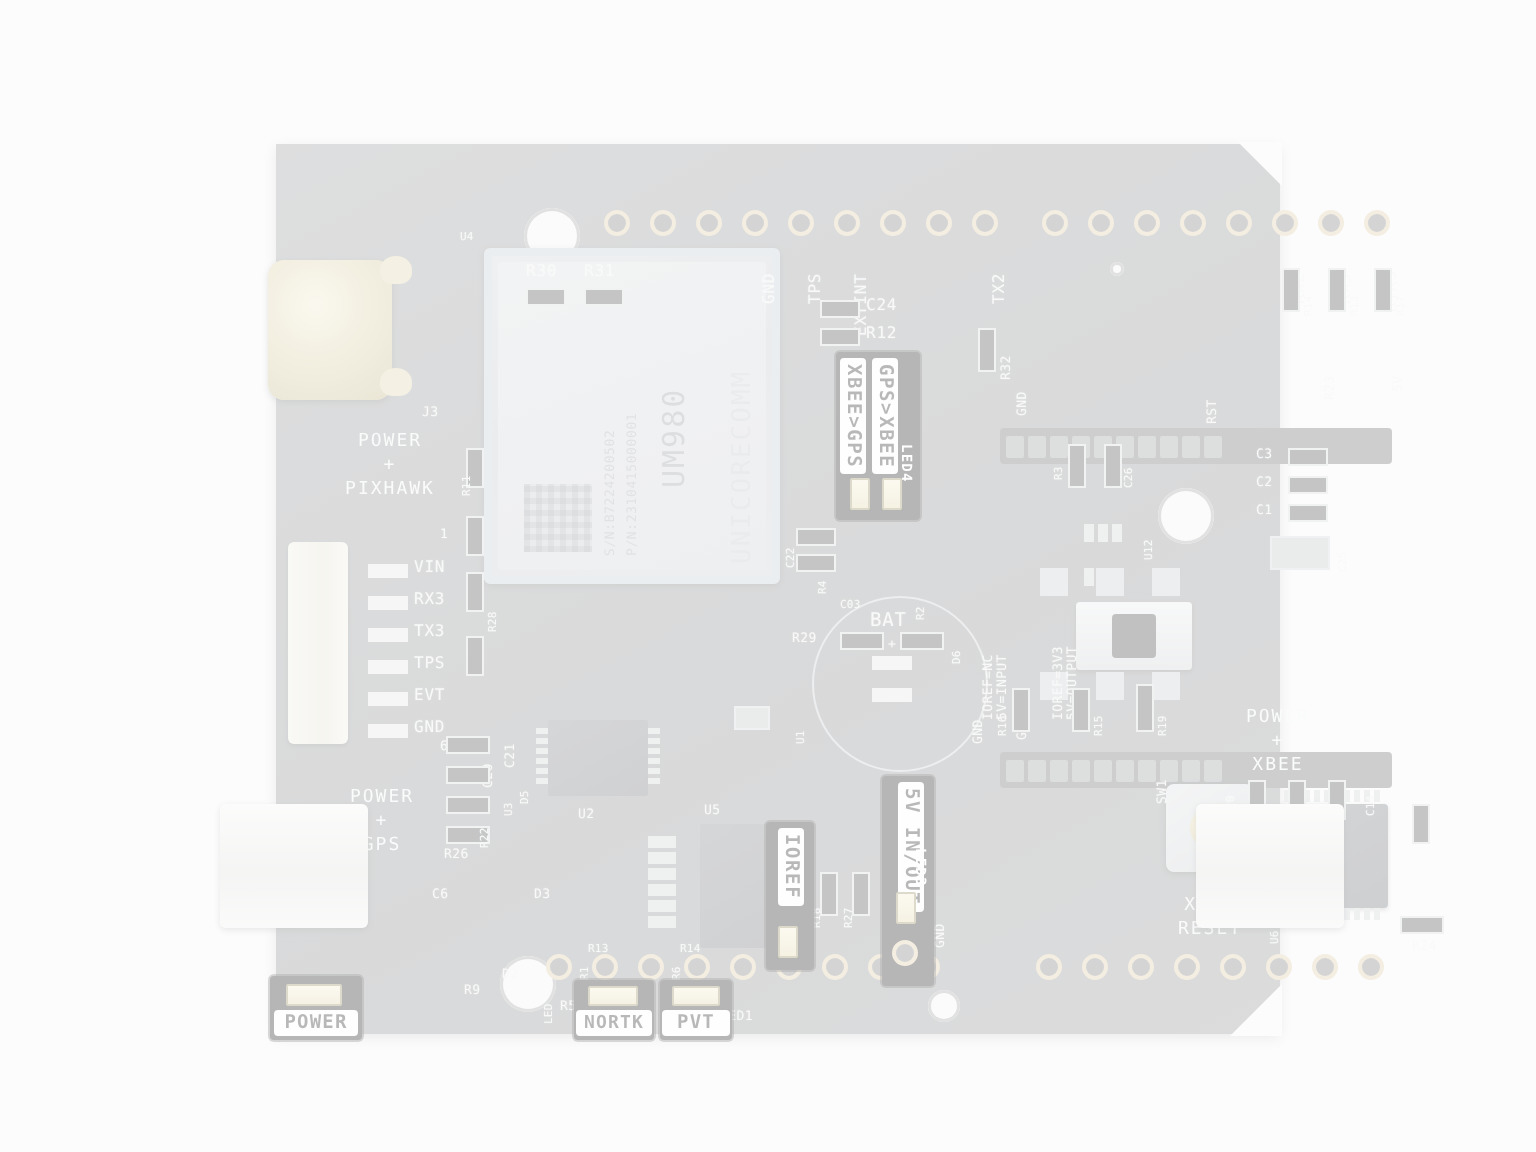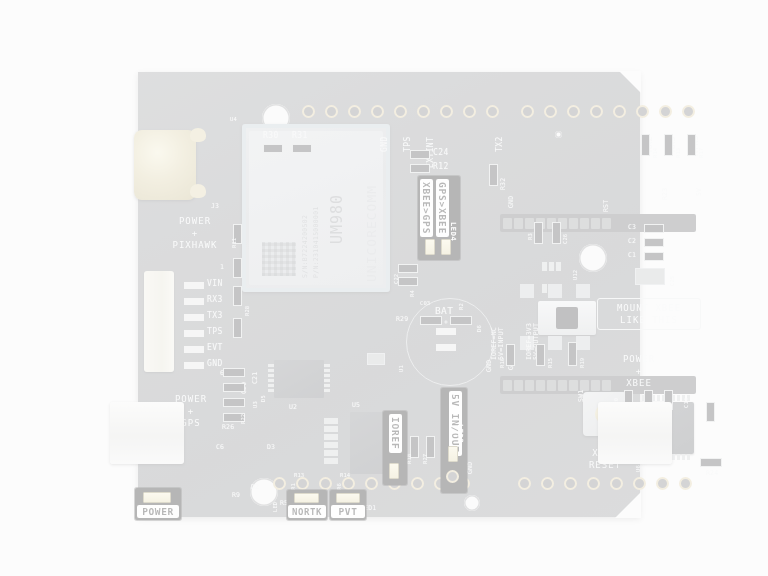"MOUNT XBEE" div.silkbox { html: <div>MOUNT XBEE LIKE THIS</div> -> none }
